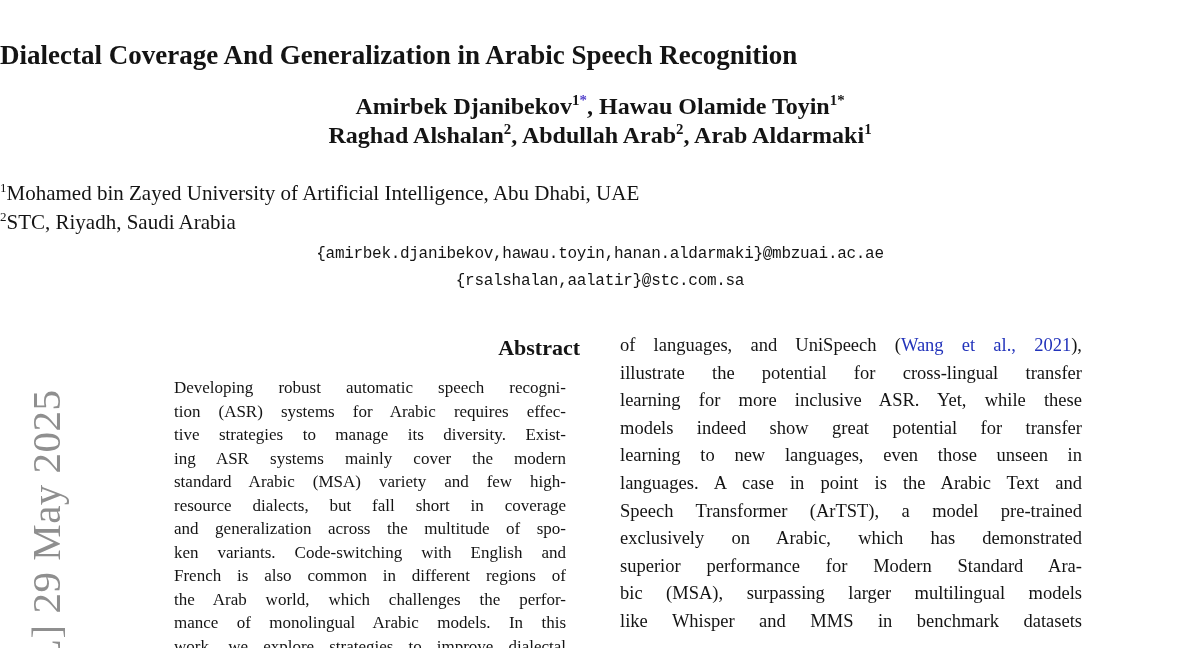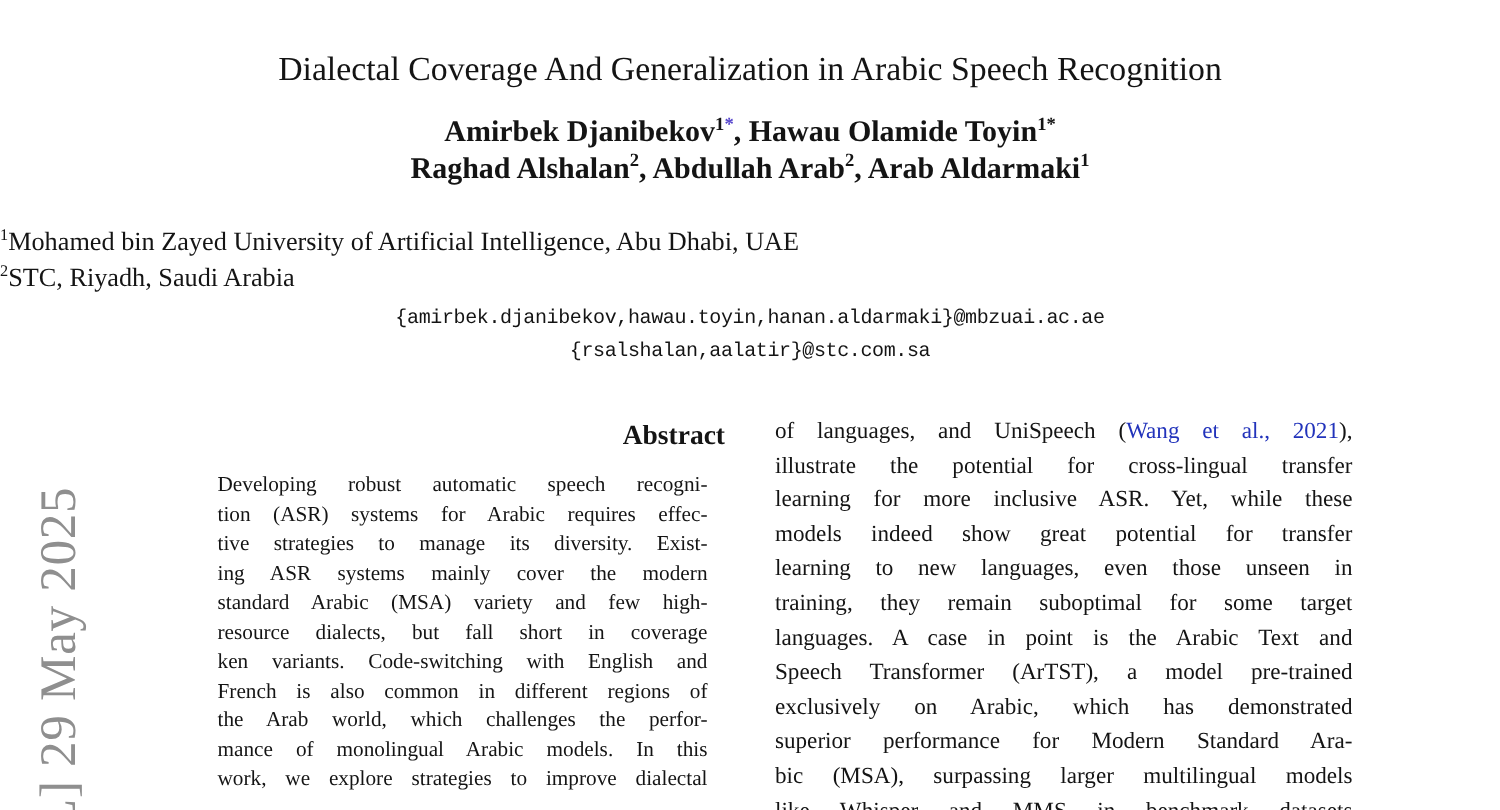"Dialectal Coverage And Generalization in" .title { font-weight: normal -> bold; text-align: center -> none }
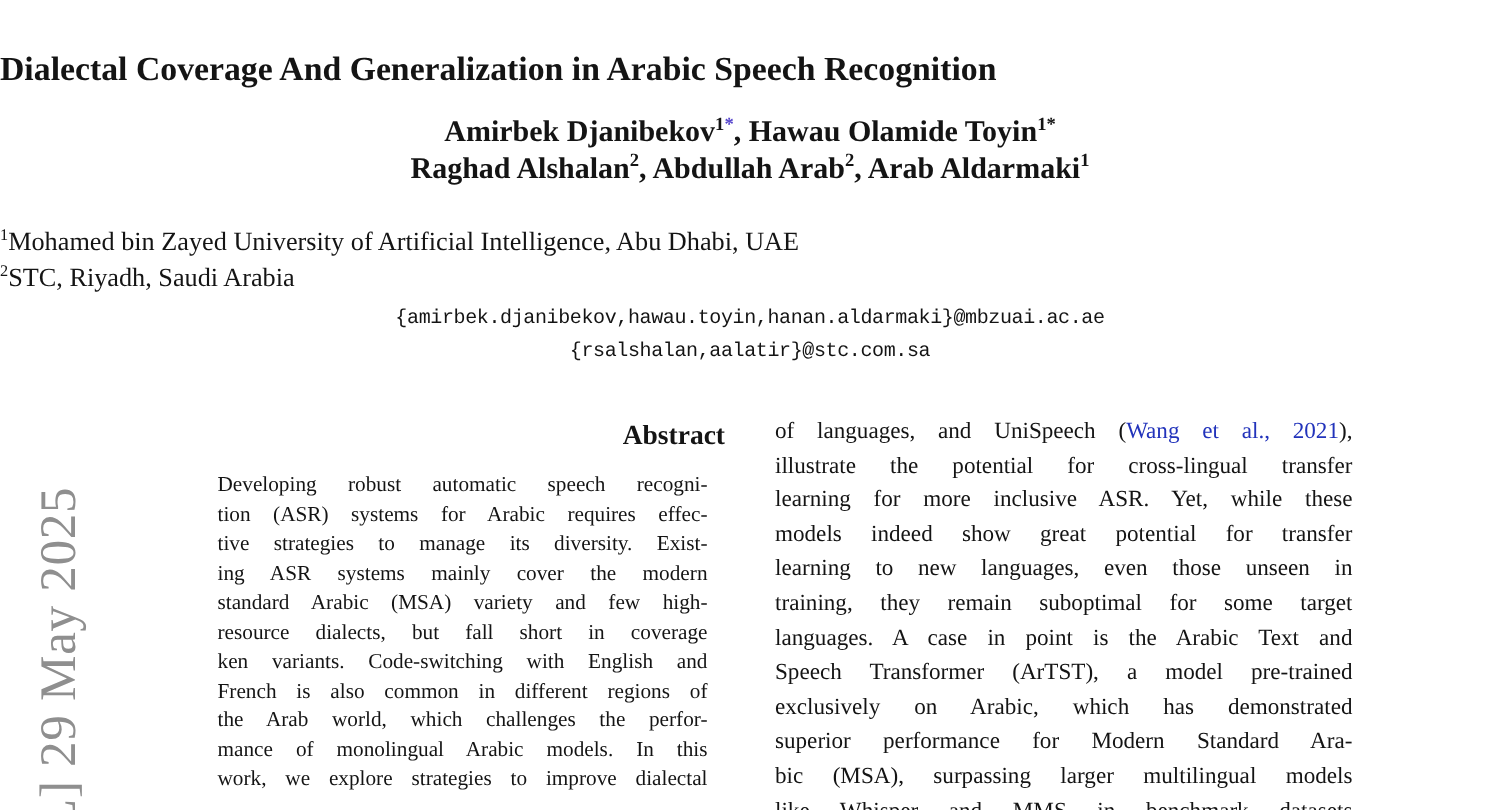"training, they remain suboptimal for" div.line { html: <div>training, they remain suboptimal for some target</div> -> none }
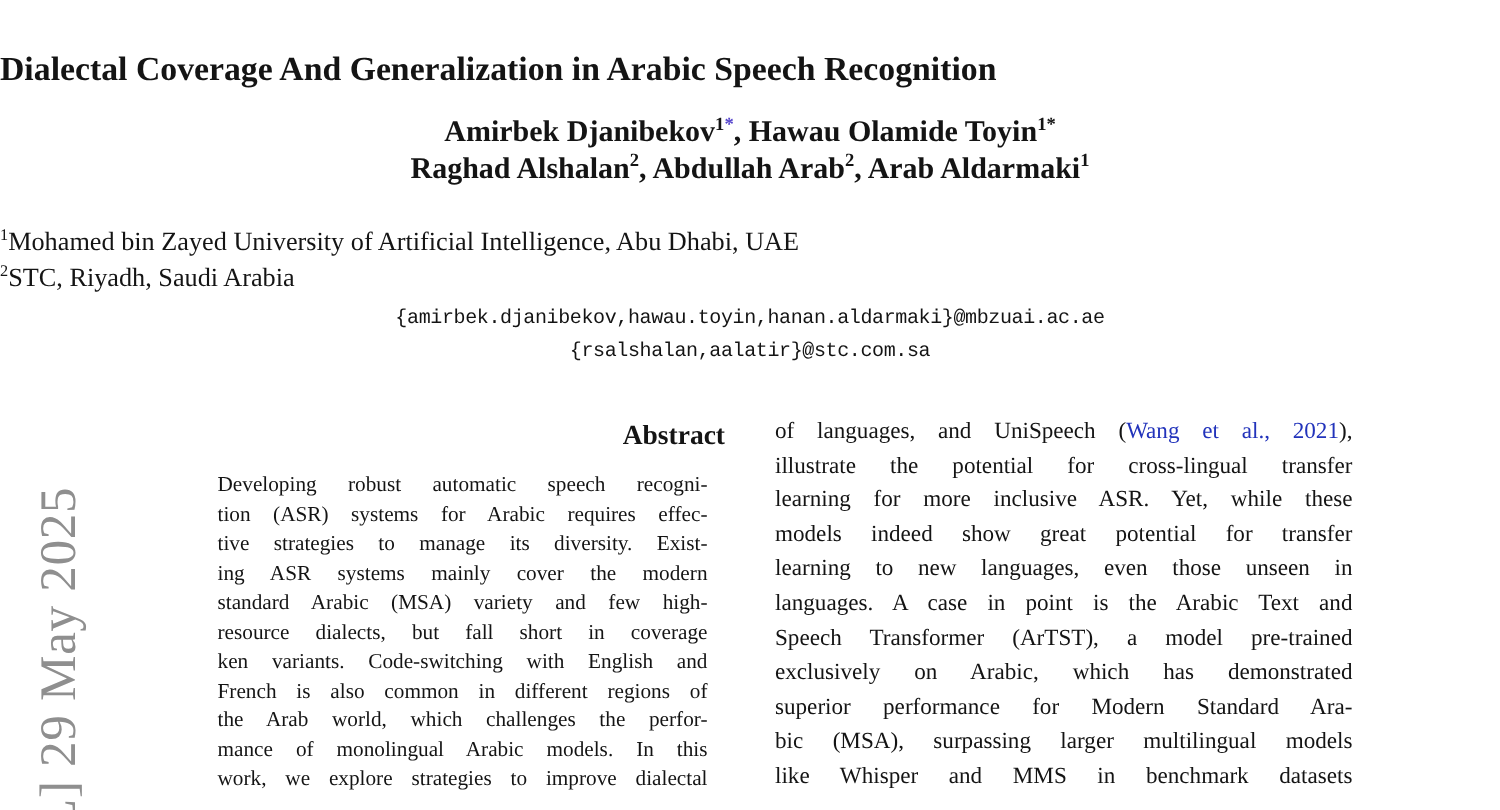"and generalization across the multitude" div.line { html: none -> <div>and generalization across the multitude of spo-</div> }
